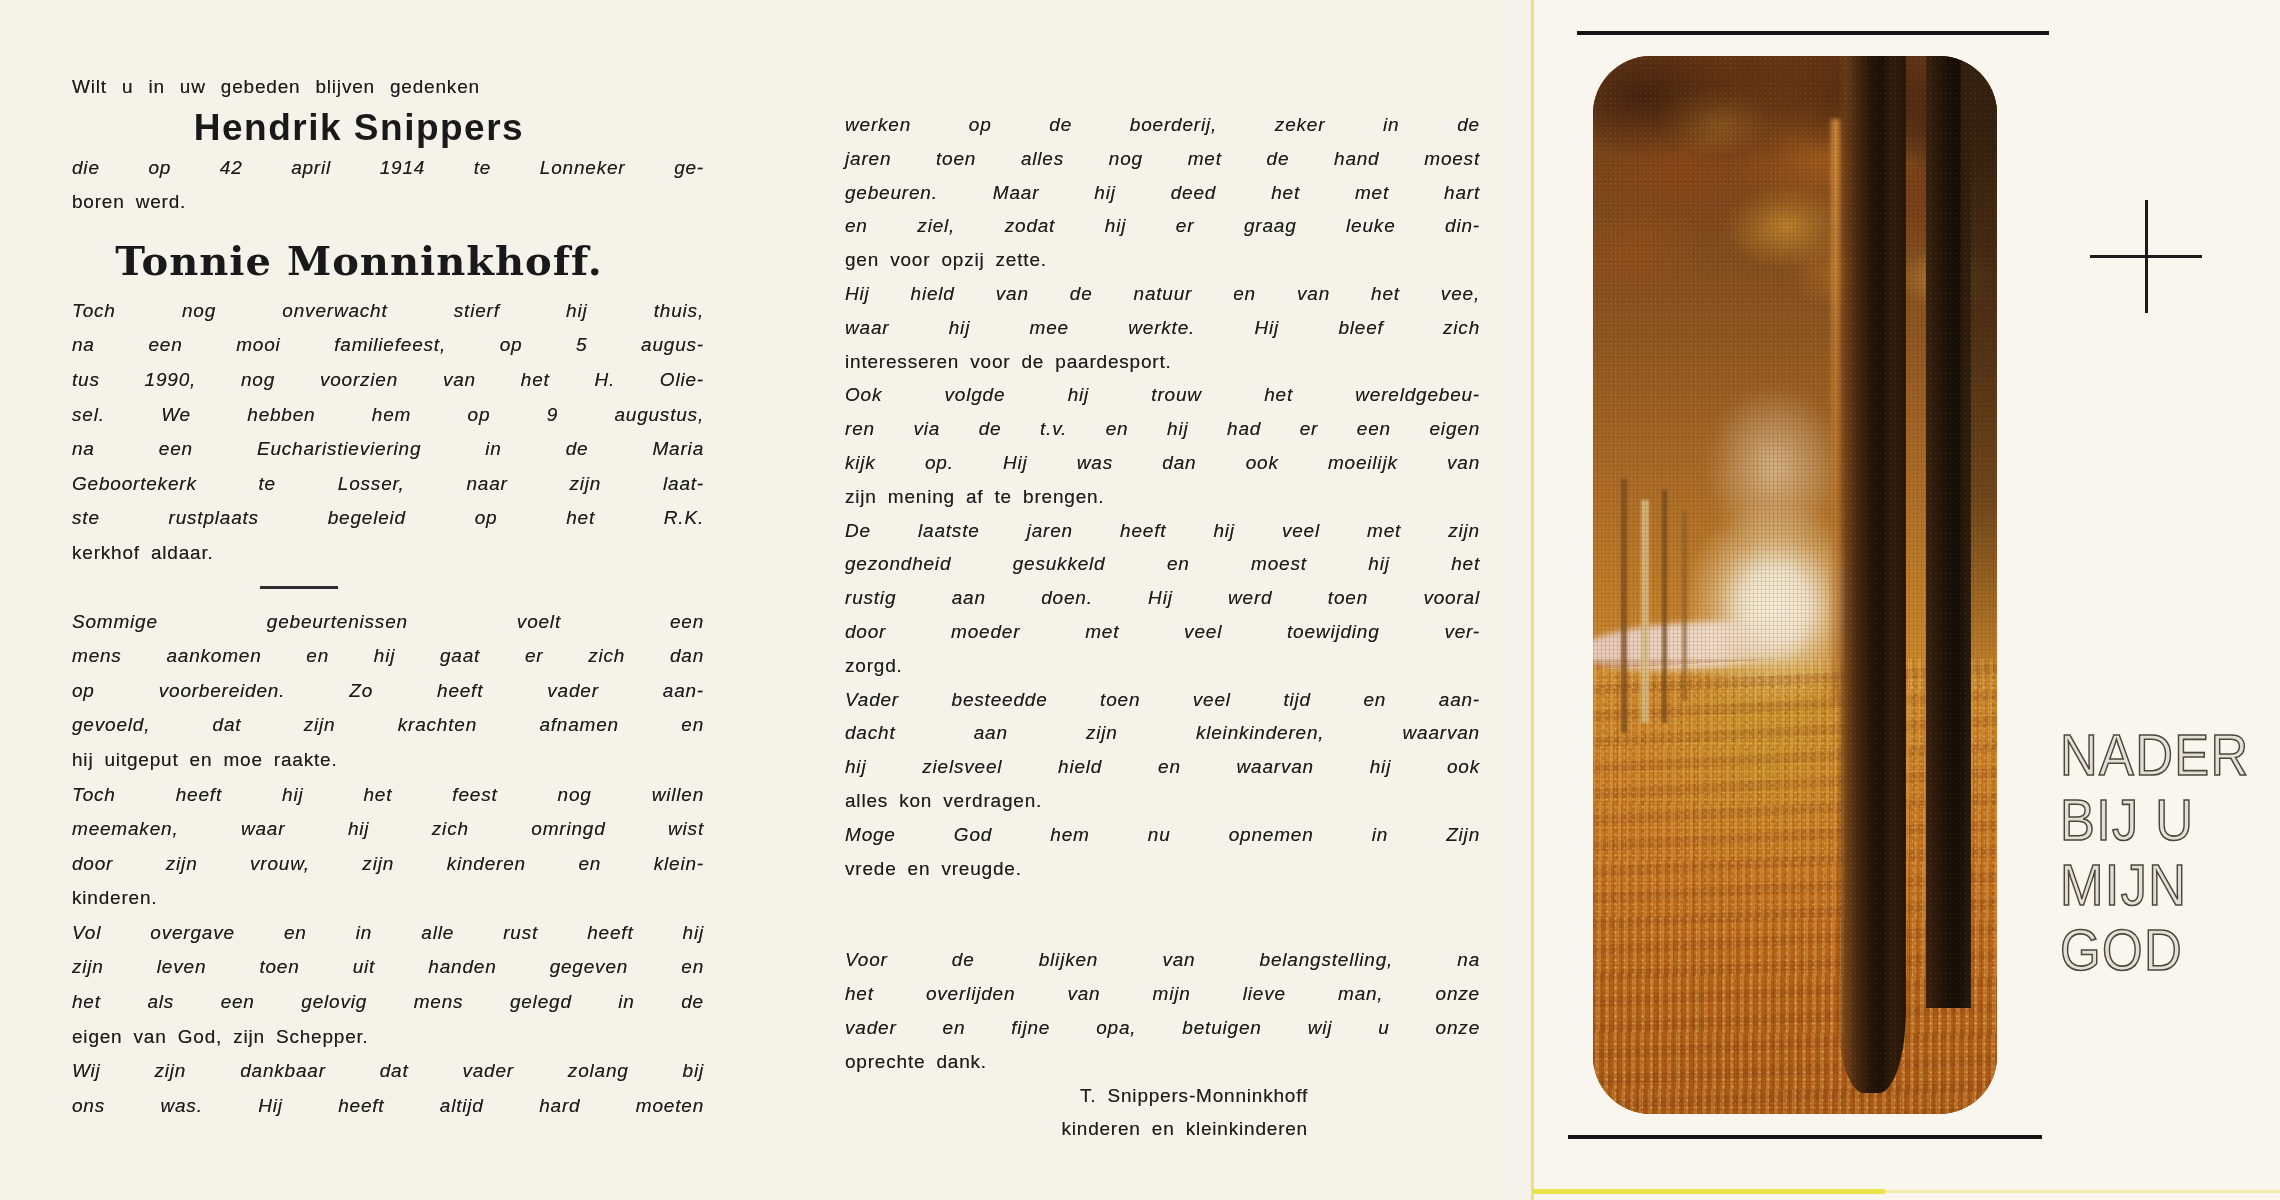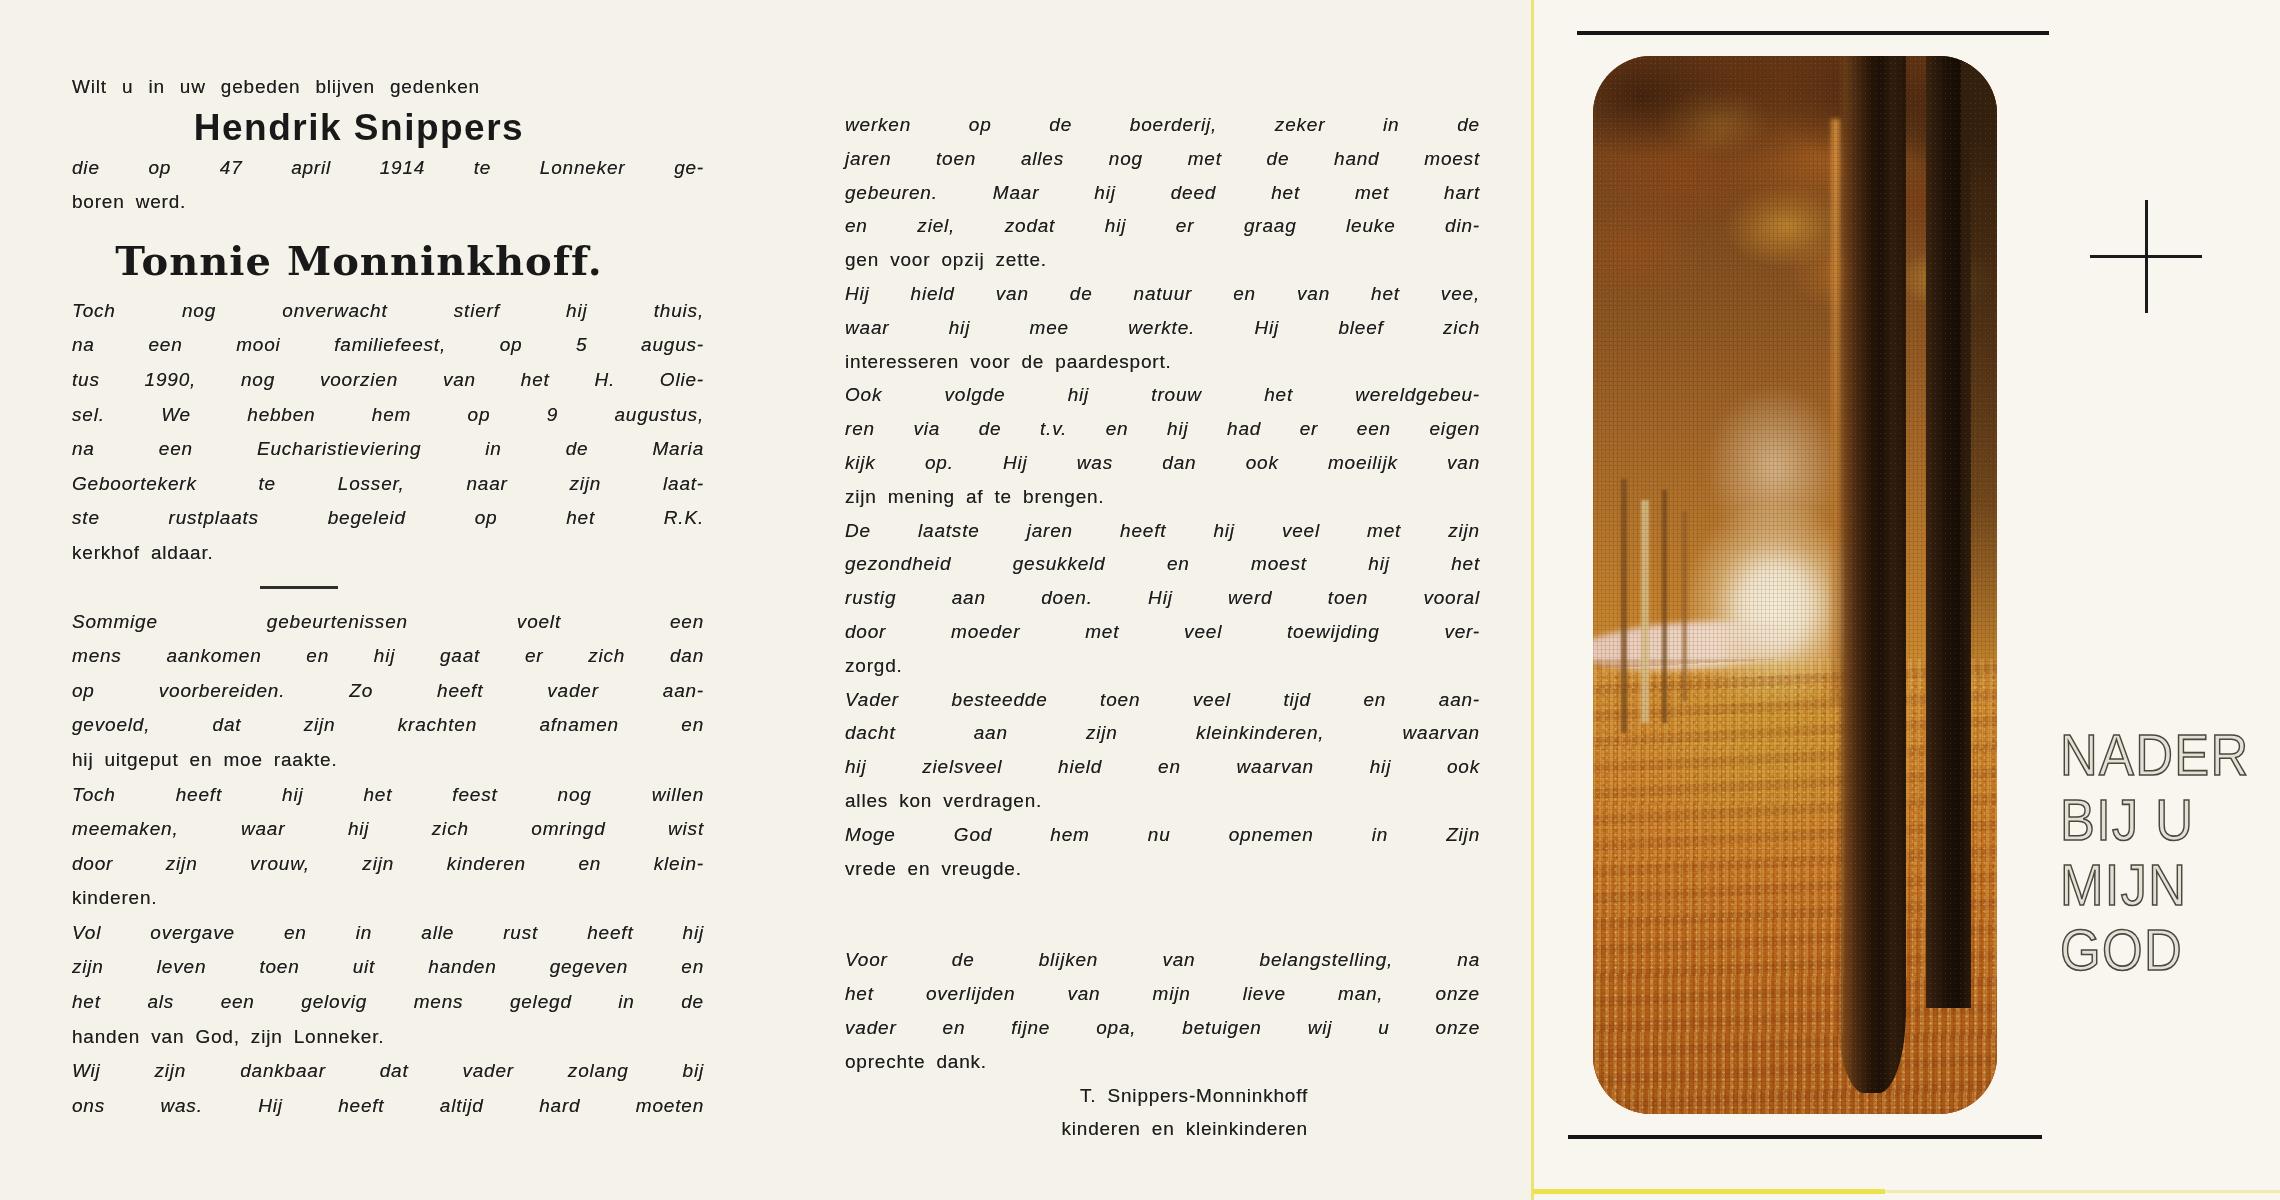"die op 47 april 1914" div.ln { text: 47 -> 42 }
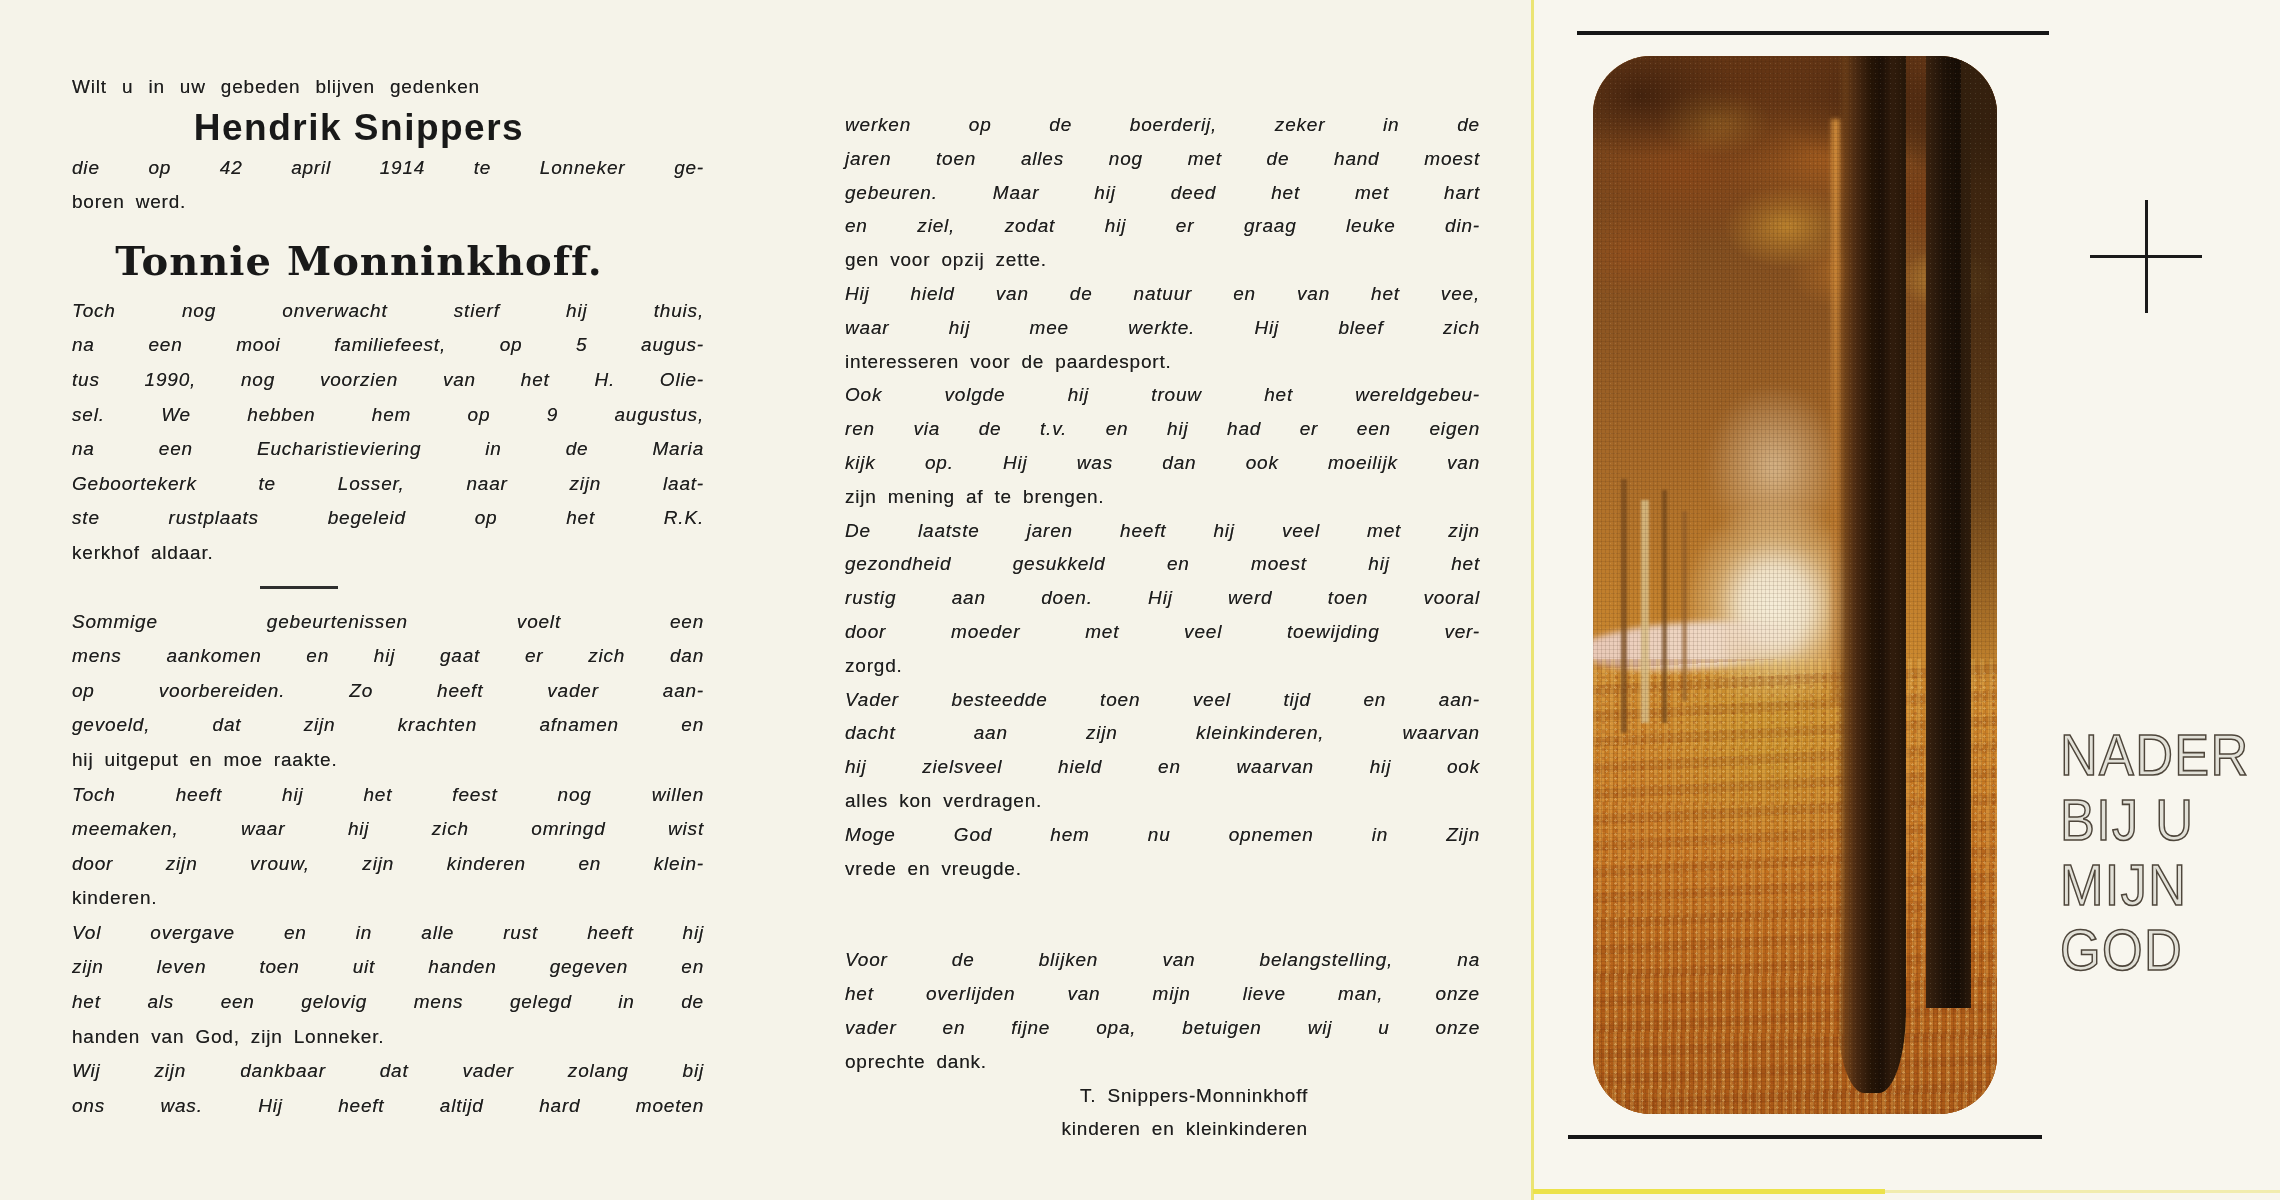"handen van God, zijn Lonneker." div.ln { text: handen van God, zijn Lonneker -> eigen van God, zijn Schepper }
